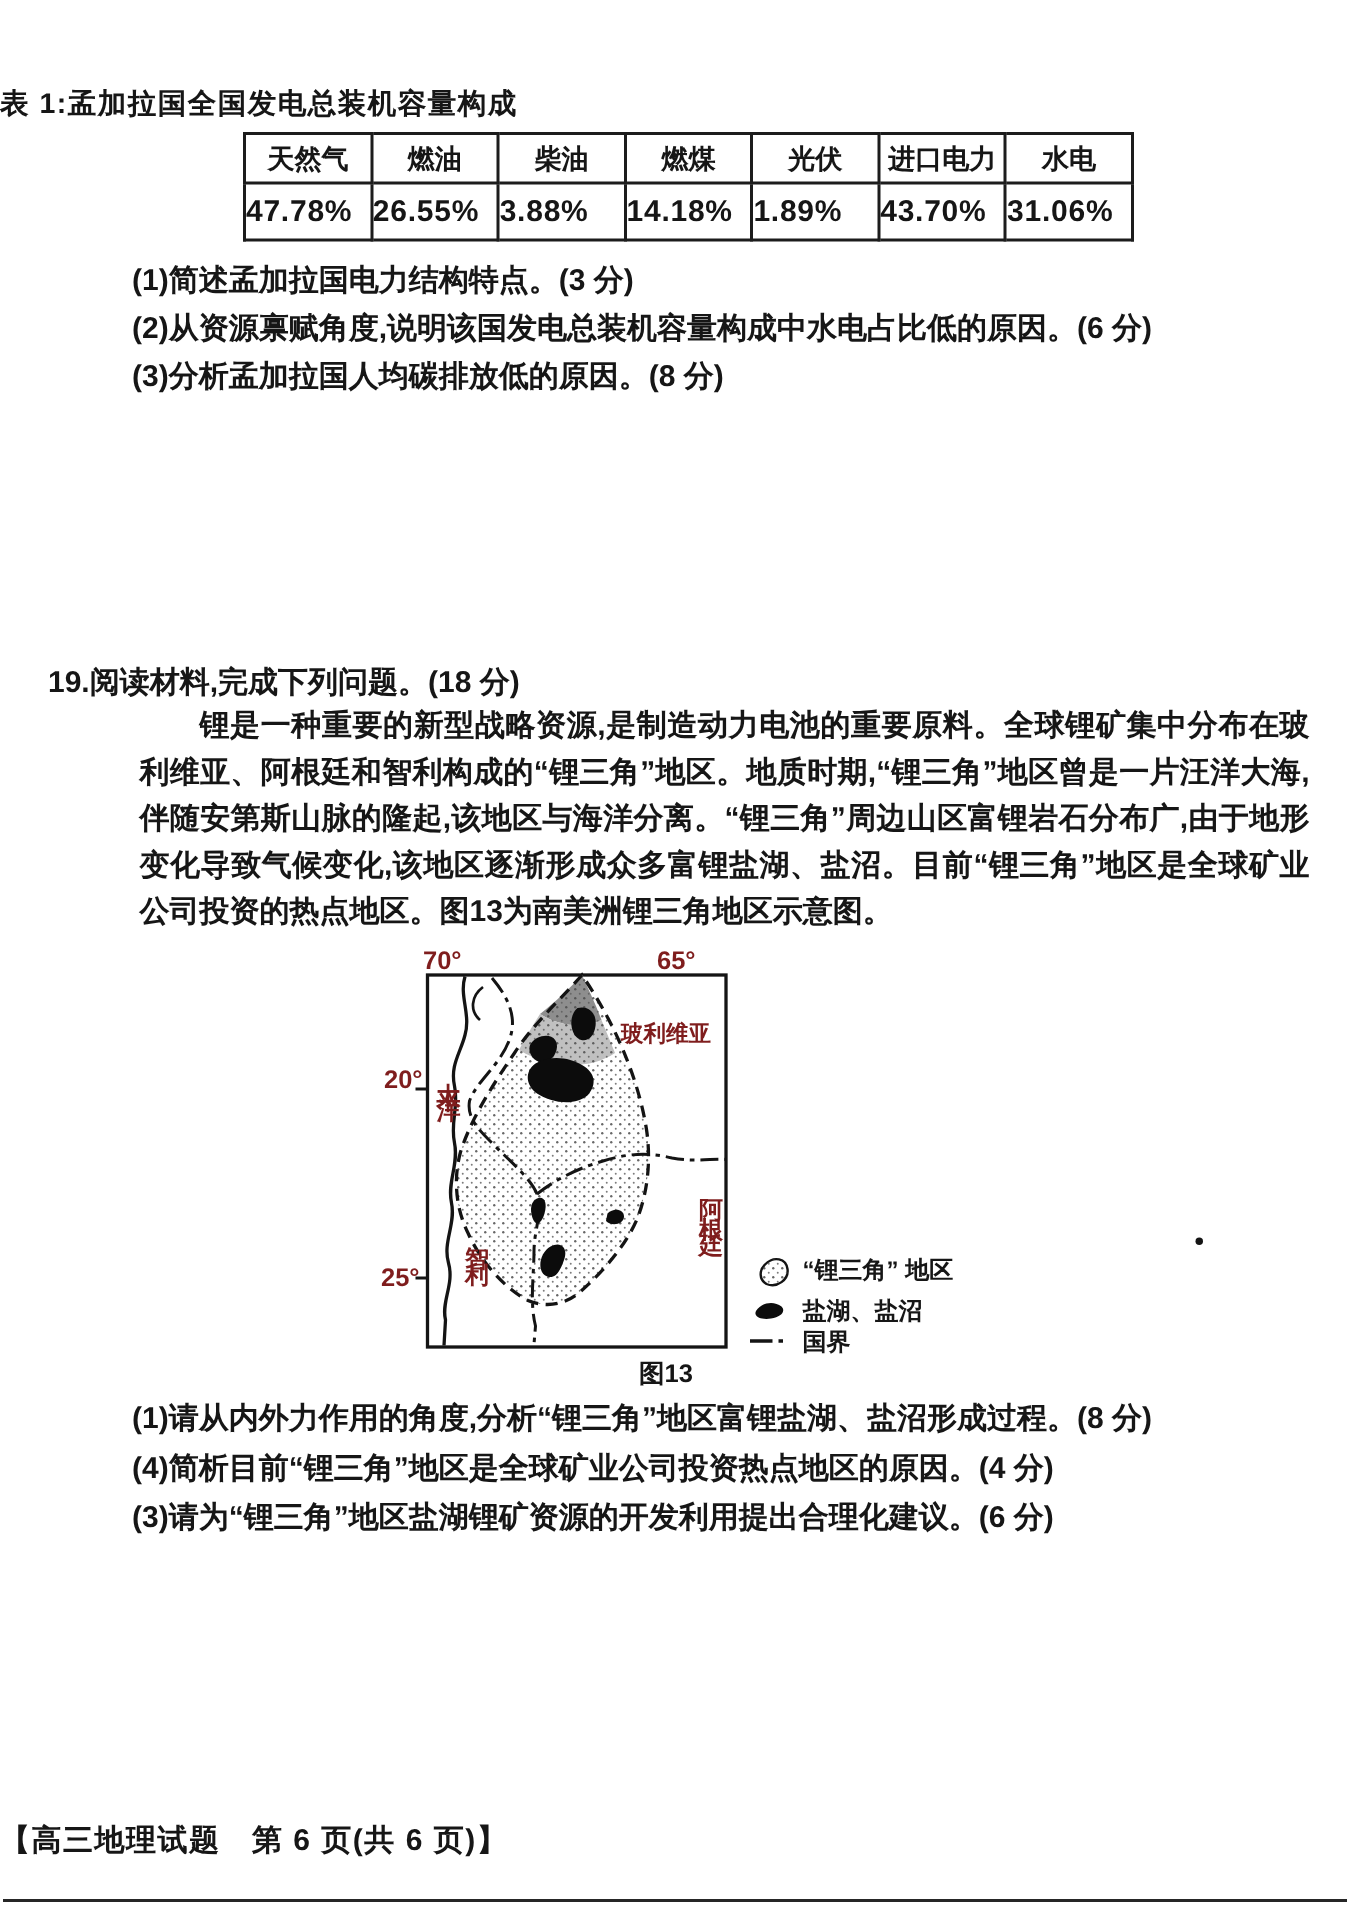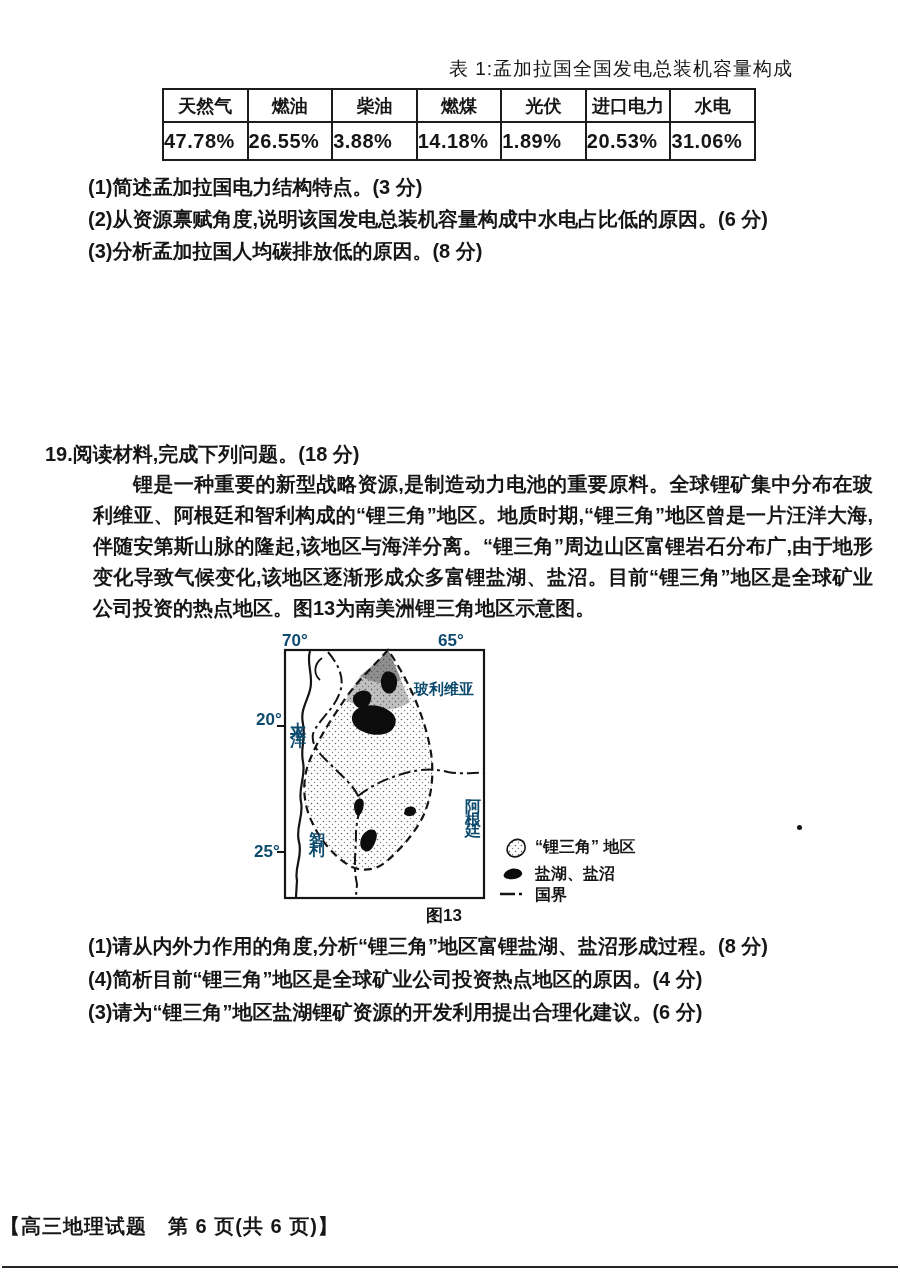"表 1:孟加拉国全国发电总装机容量构成" .table-title { font-weight: 400 -> 700; text-align: right -> left }
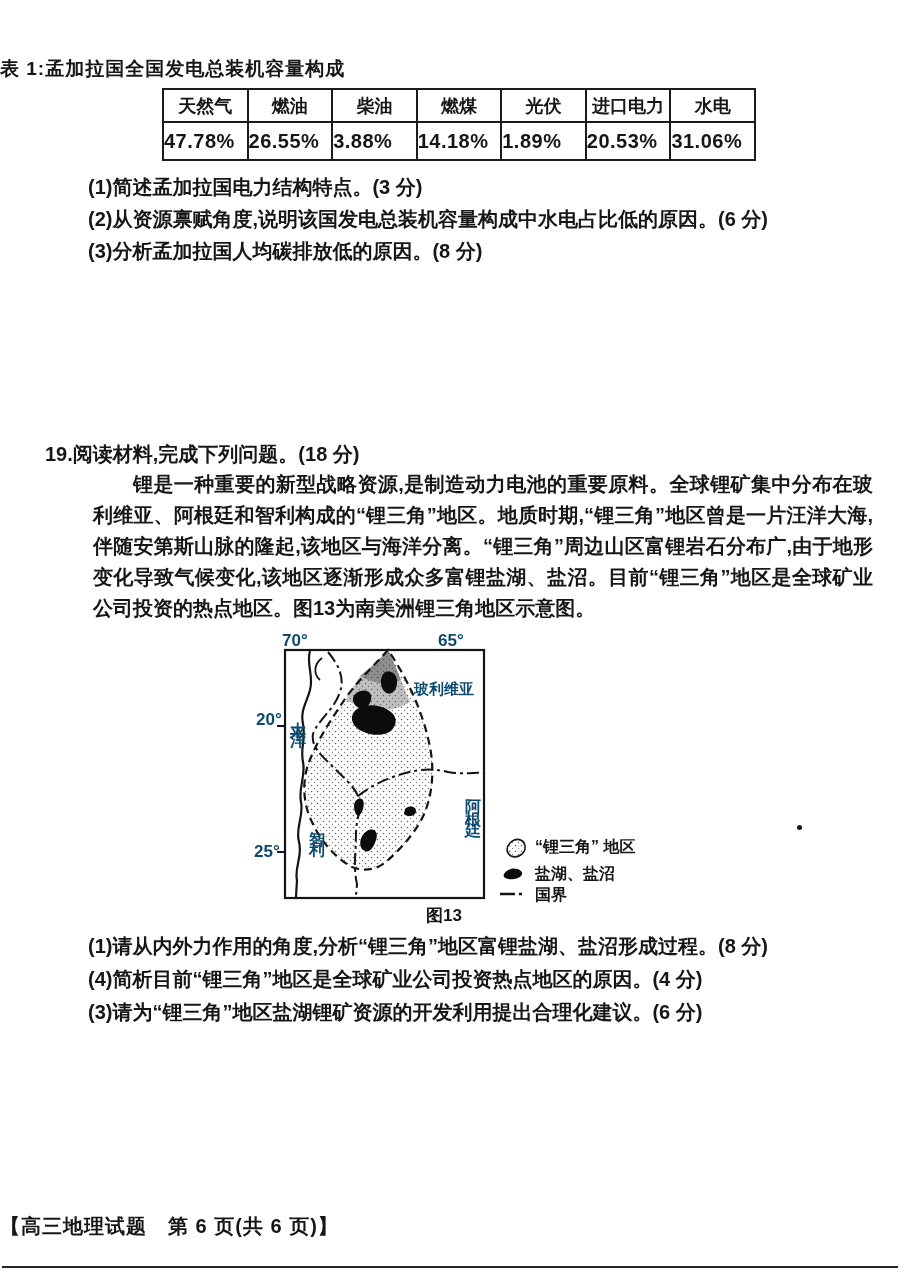"20.53%" td { text: 20.53% -> 43.70% }
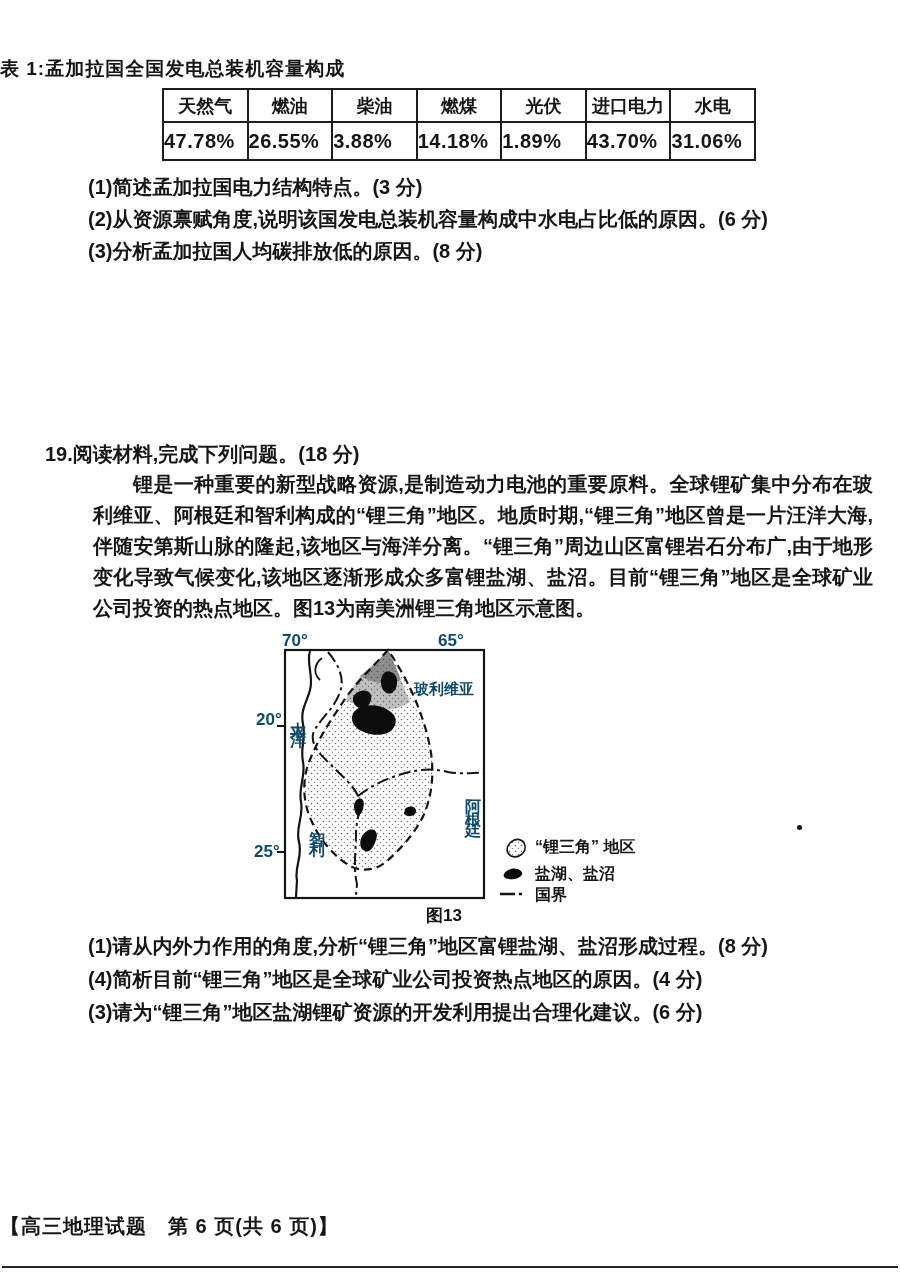"19.阅读材料,完成下列问题。(18 分)" #q19-head { left: 45px -> 32px }
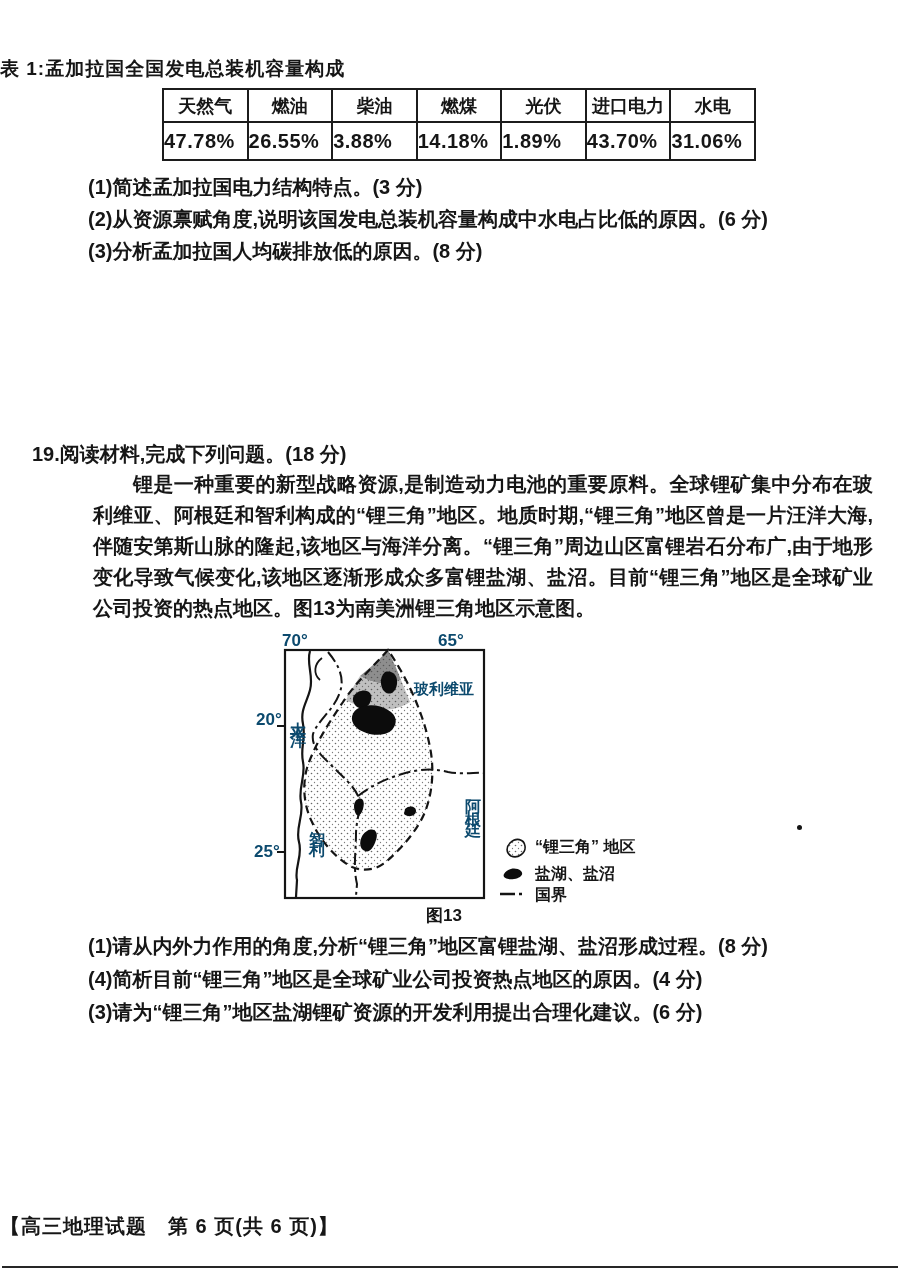"70°" .mlabel { color: #0c4a6e -> #7f1d1d }
